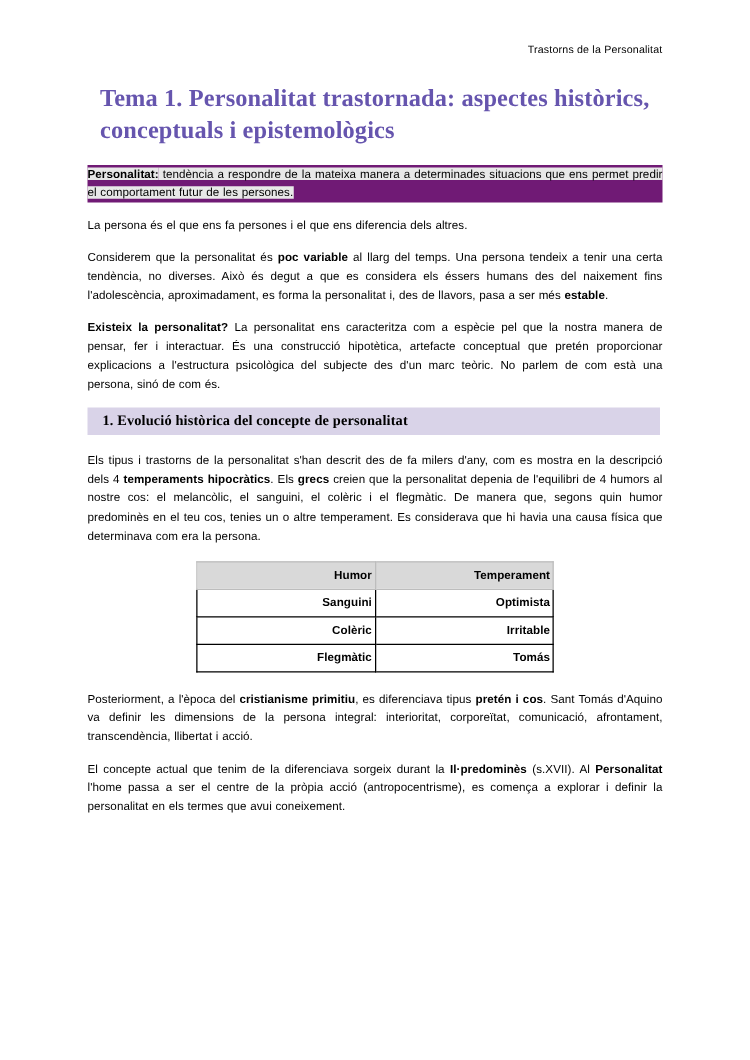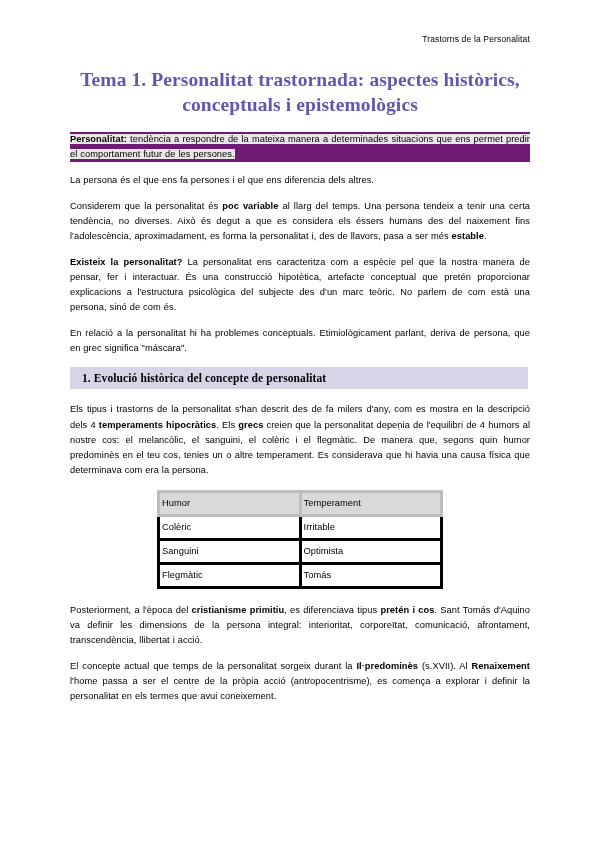"Tema 1. Personalitat trastornada:" h1.doc-title { text-align: center -> none }
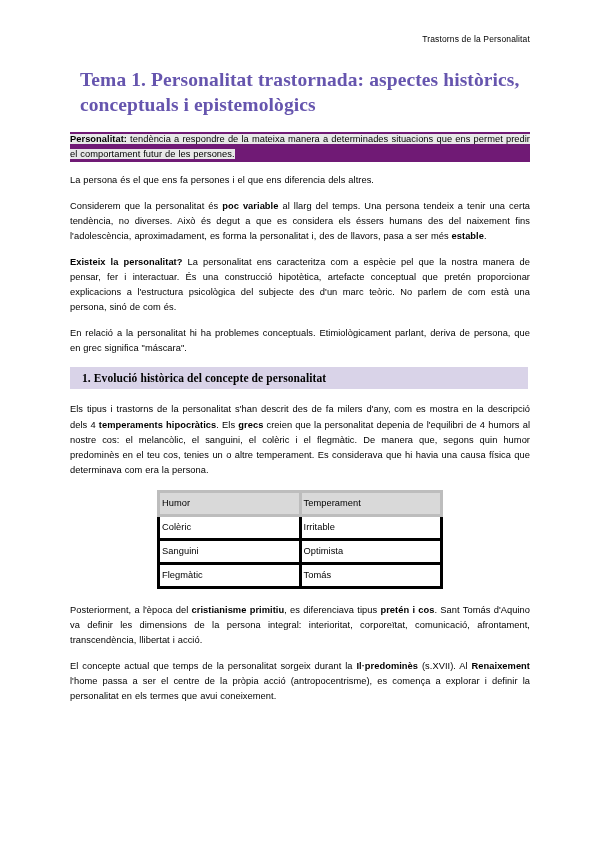"En relació a la personalitat" p.para { html: <p>En relació a la personalitat hi ha problemes conceptuals. Etimiològicament parlant, deriva de persona, que en grec significa "máscara".</p> -> none }
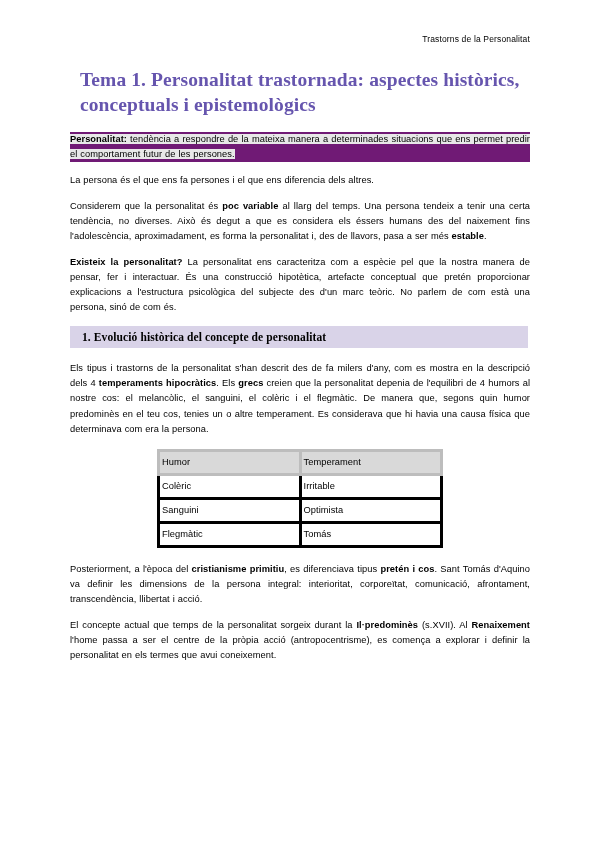"Humor" table.humor-table th, table.humor-table td { border: 3px solid #000000 -> 1px solid #000000; font-weight: normal -> bold; text-align: left -> right }
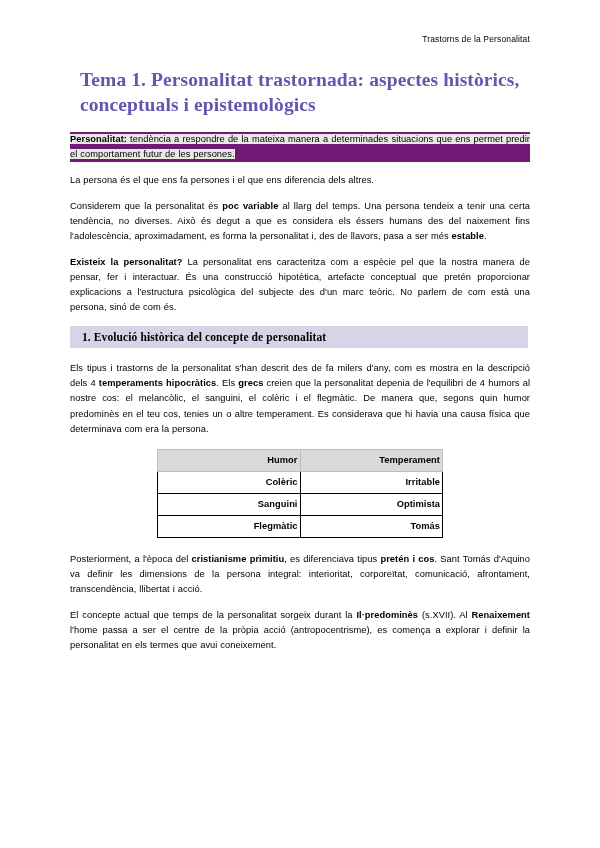"Colèric" tr { order: before "Sanguini" -> after "Sanguini" }
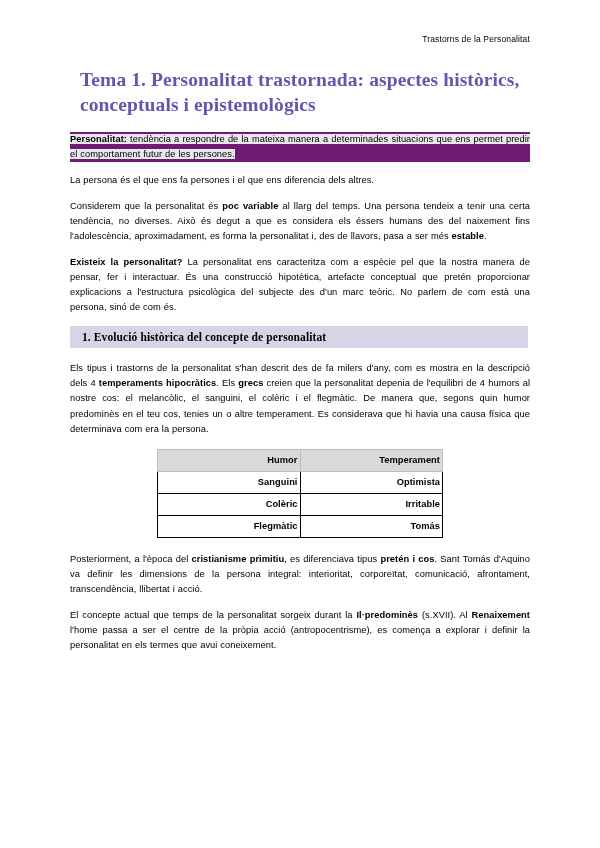"El concepte actual que temps" span { text: temps de la personalitat -> tenim de la diferenciava }
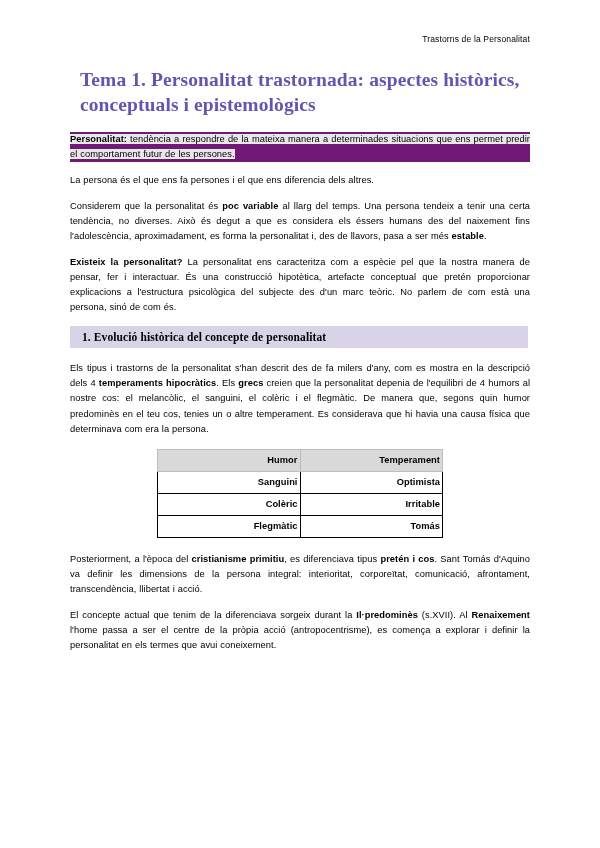"Renaixement" span.b { text: Renaixement -> Personalitat }
